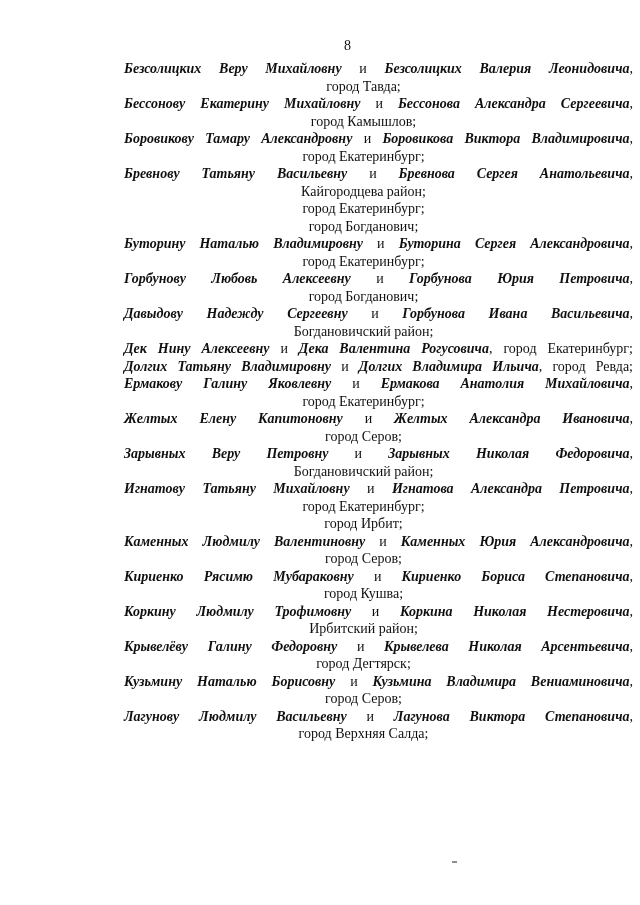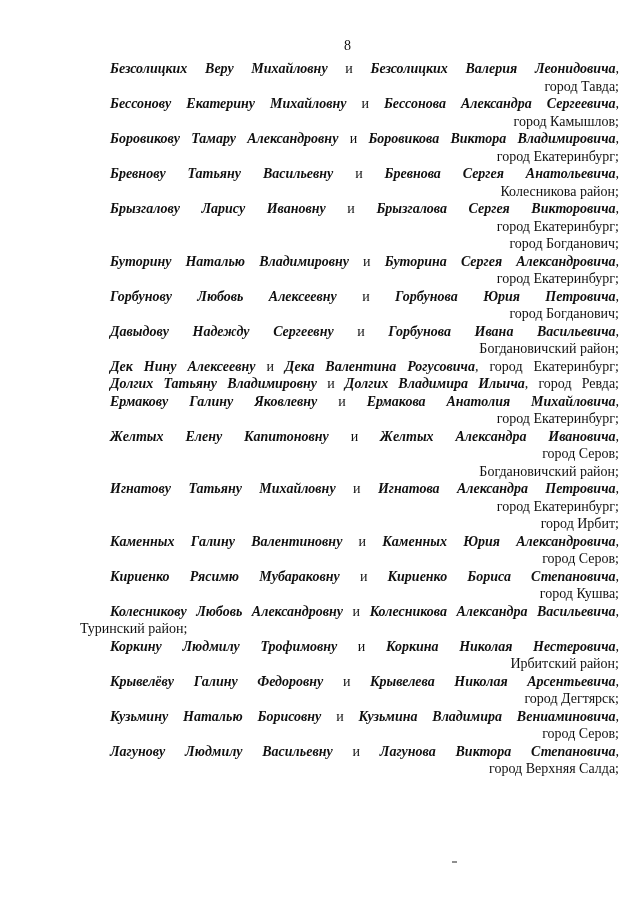"Безсолицких Веру Михайловну и" .content { left: 80px -> 94px }
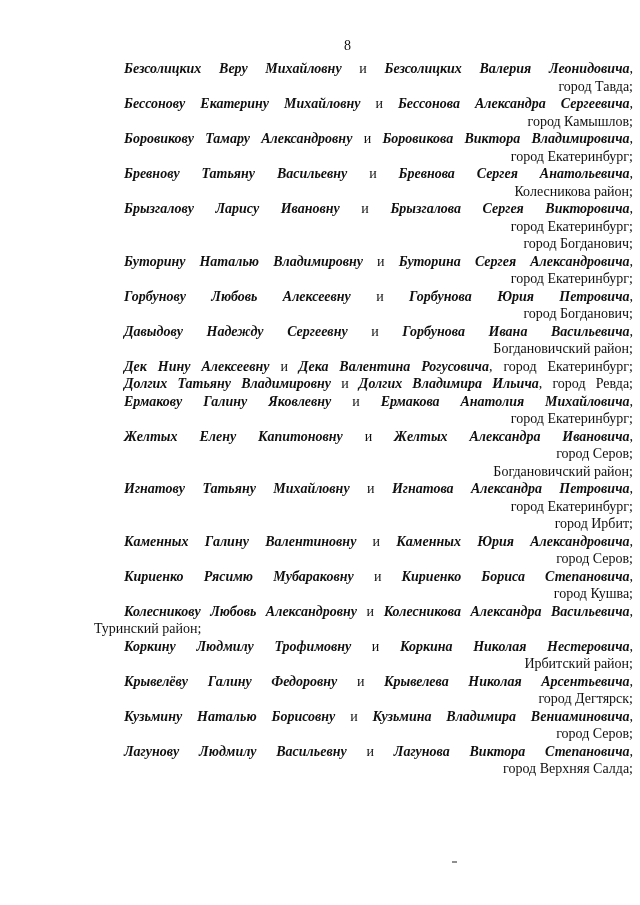"город Тавда;" .line-left { text-align: right -> center }
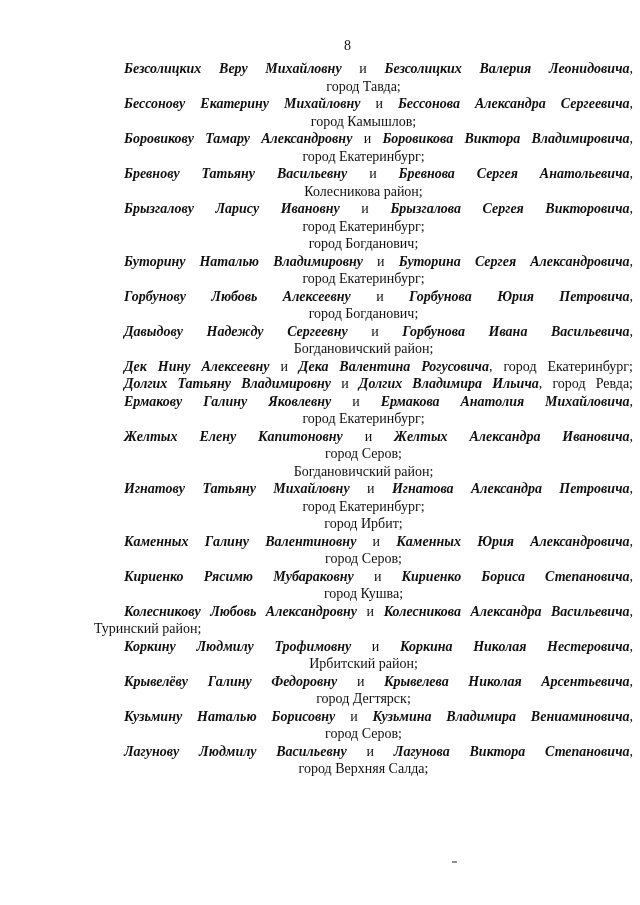"Колесникова район;" span.rg { text: Колесникова -> Кайгородцева }
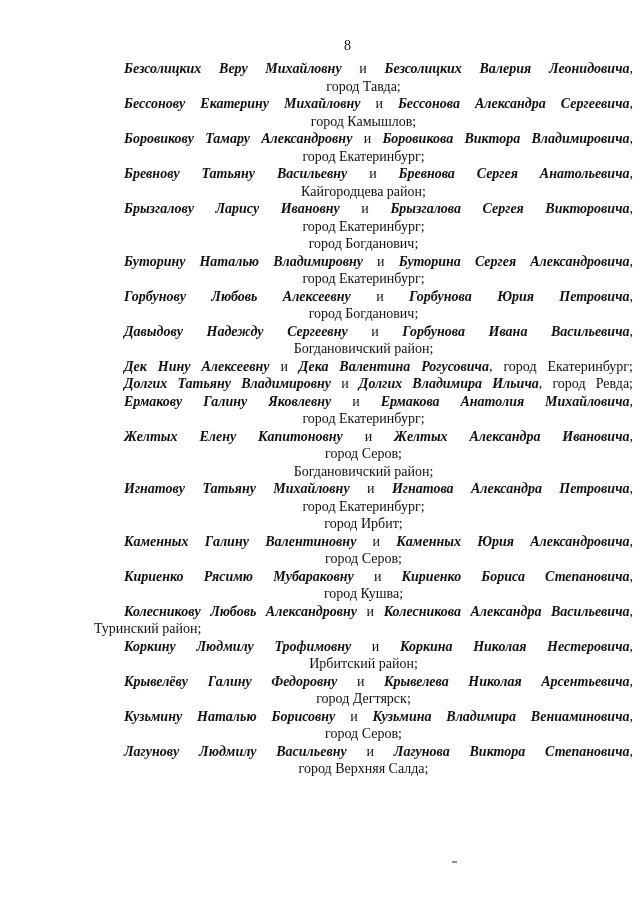"Брызгалову Ларису Ивановну и Брызгалова" span.line-just { html: <span><span>Брызгалову Ларису Ивановну</span><span> и </span><span>Брызгалова Сергея Викторовича</span><span>,</span></span> -> none }
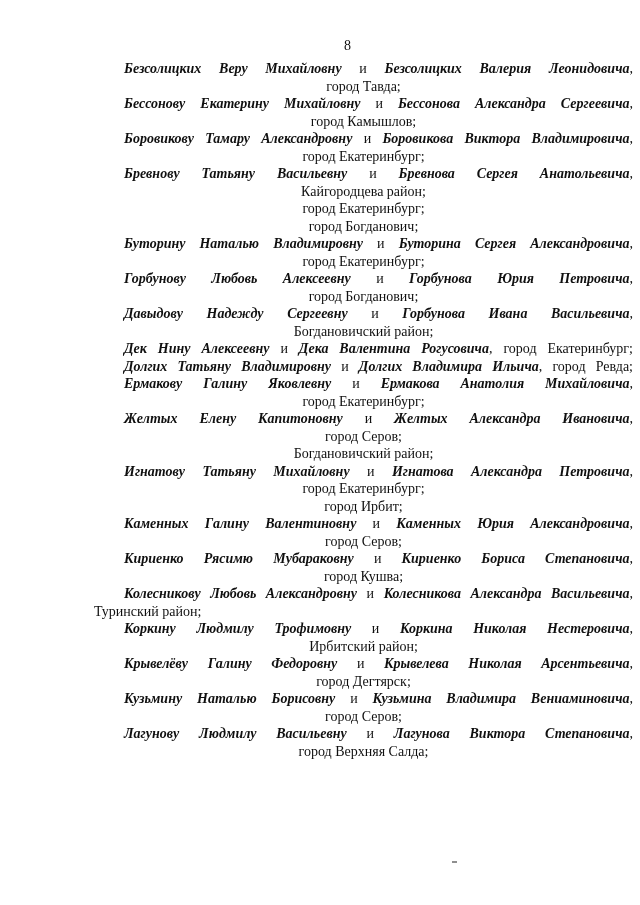"Зарывных Веру Петровну и Зарывных" span.line-just { html: none -> <span><span>Зарывных Веру Петровну</span><span> и </span><span>Зарывных Николая Федоровича</span><span>,</span></span> }
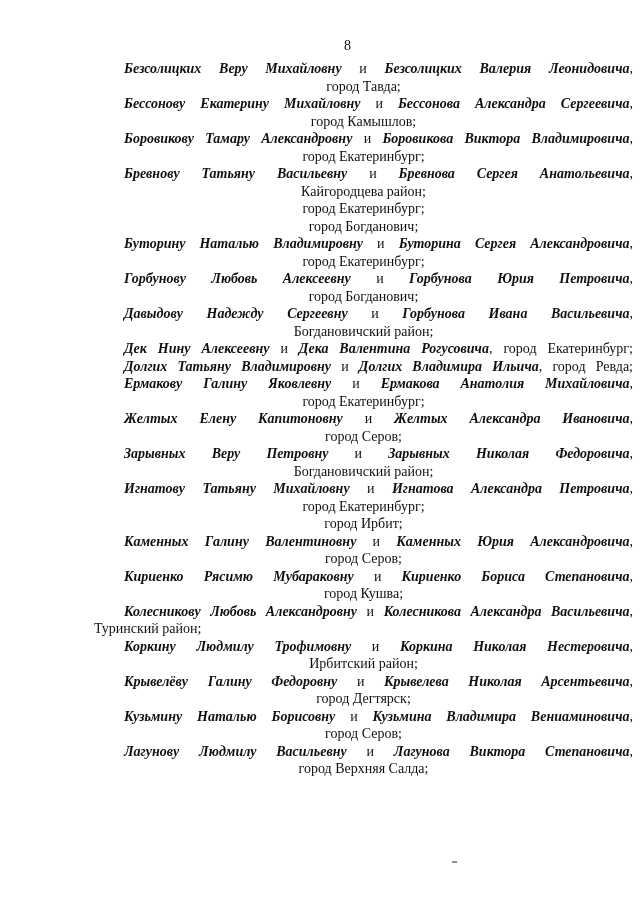"Каменных Галину Валентиновну" span.nm { text: Галину -> Людмилу }
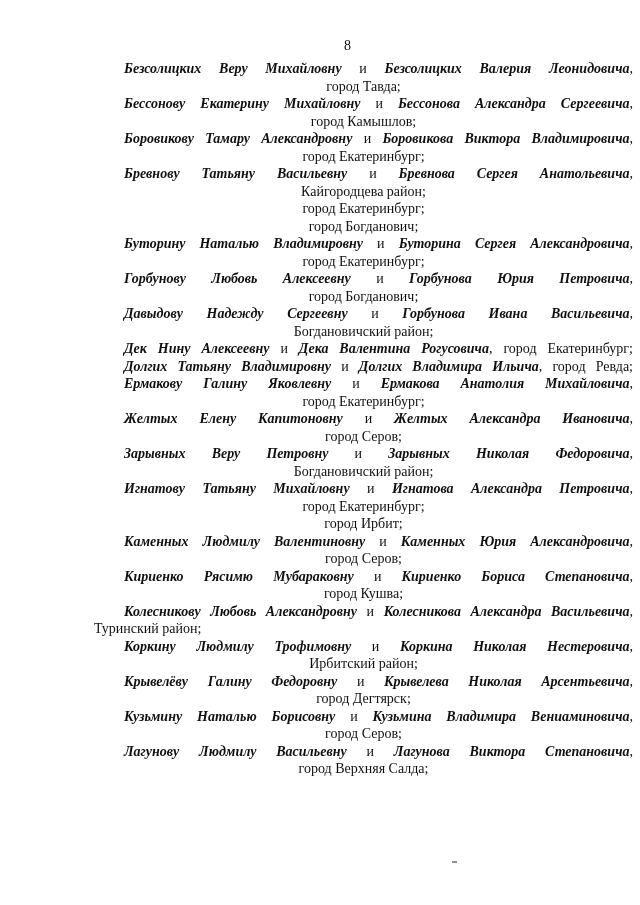"Колесникову Любовь Александровну и" p.entry { html: <p><span>Колесникову Любовь Александровну</span><span> и </span><span>Колесникова Александра Васильевича</span><span>,</span><span> Туринский район;</span></p> -> none }
